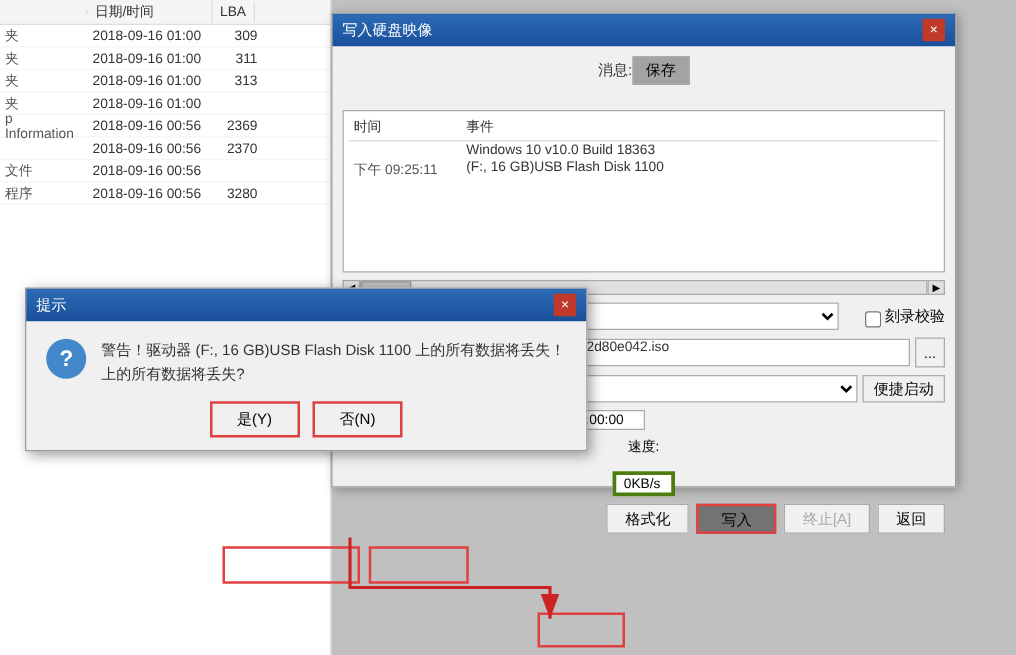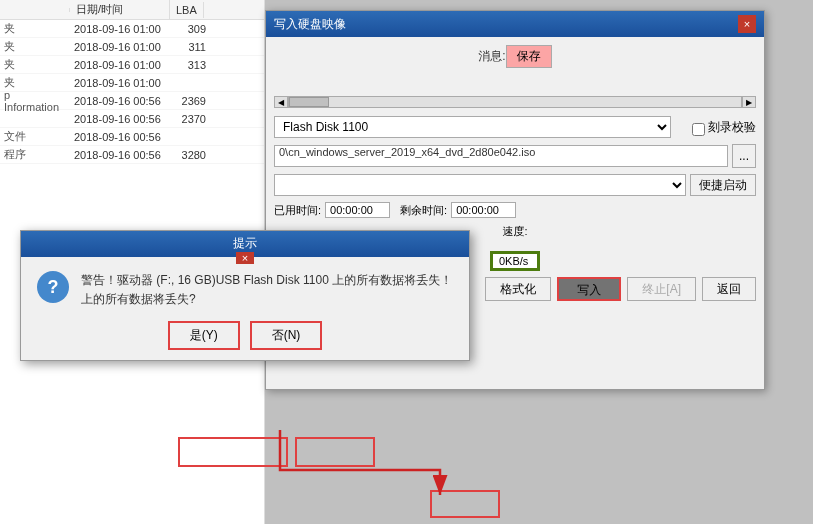"保存" .save-btn { background: #fca5a5 -> #a3a3a3 }
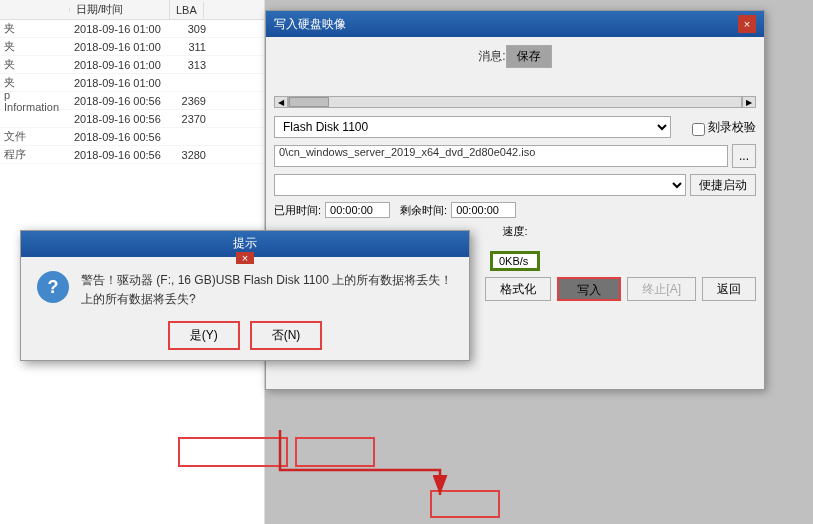"时间" div.message-area { html: none -> <div> <table> <thead> <tr> <th>时间</th> <th>事件</th> </tr> </thead> <tbody> <tr> <td></td> <td>Windows 10 v10.0 Build 18363</td> </tr> <tr> <td>下午 09:25:11</td> <td>(F:, 16 GB)USB Flash Disk 1100</td> </tr> </tbody> </table> </div> }
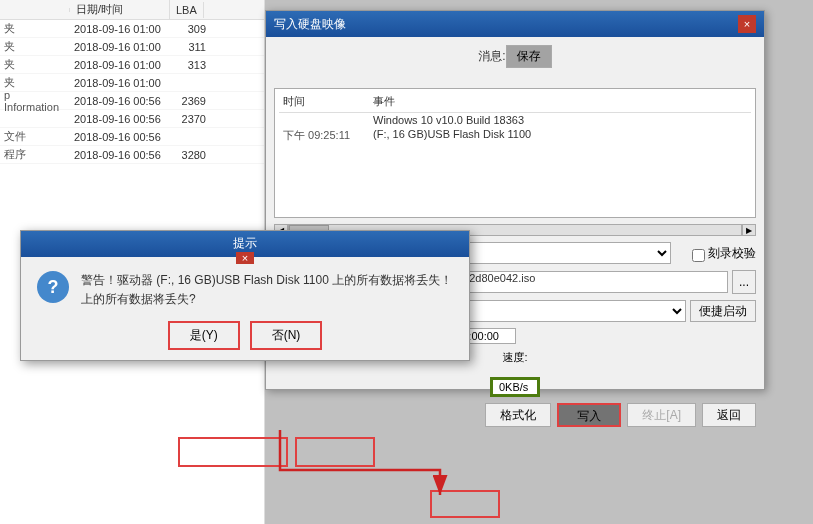"提示" .alert-titlebar { flex-direction: column -> none }
